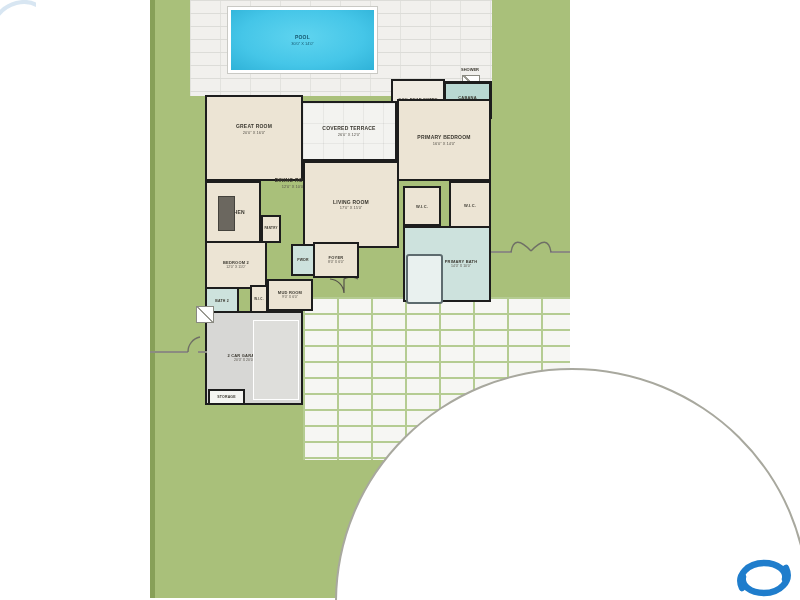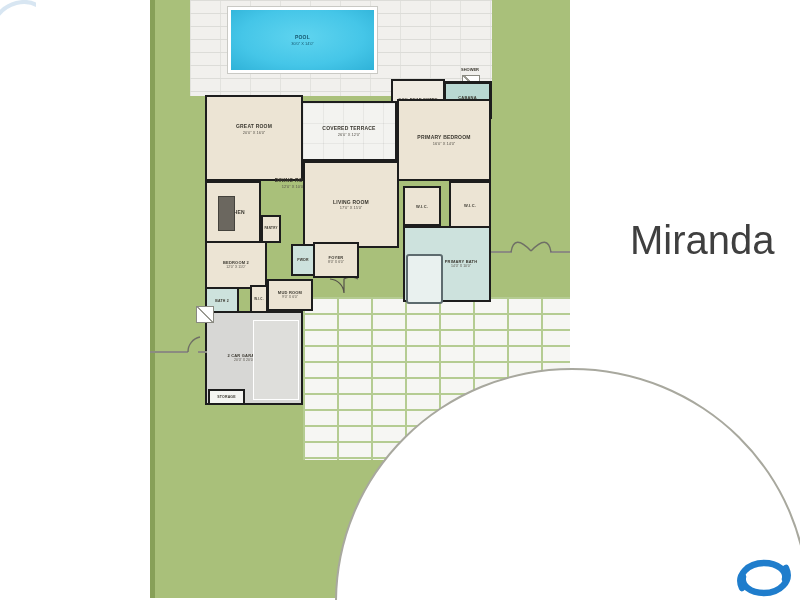"Miranda" div.plan-title { html: <div>Miranda</div> -> none }
